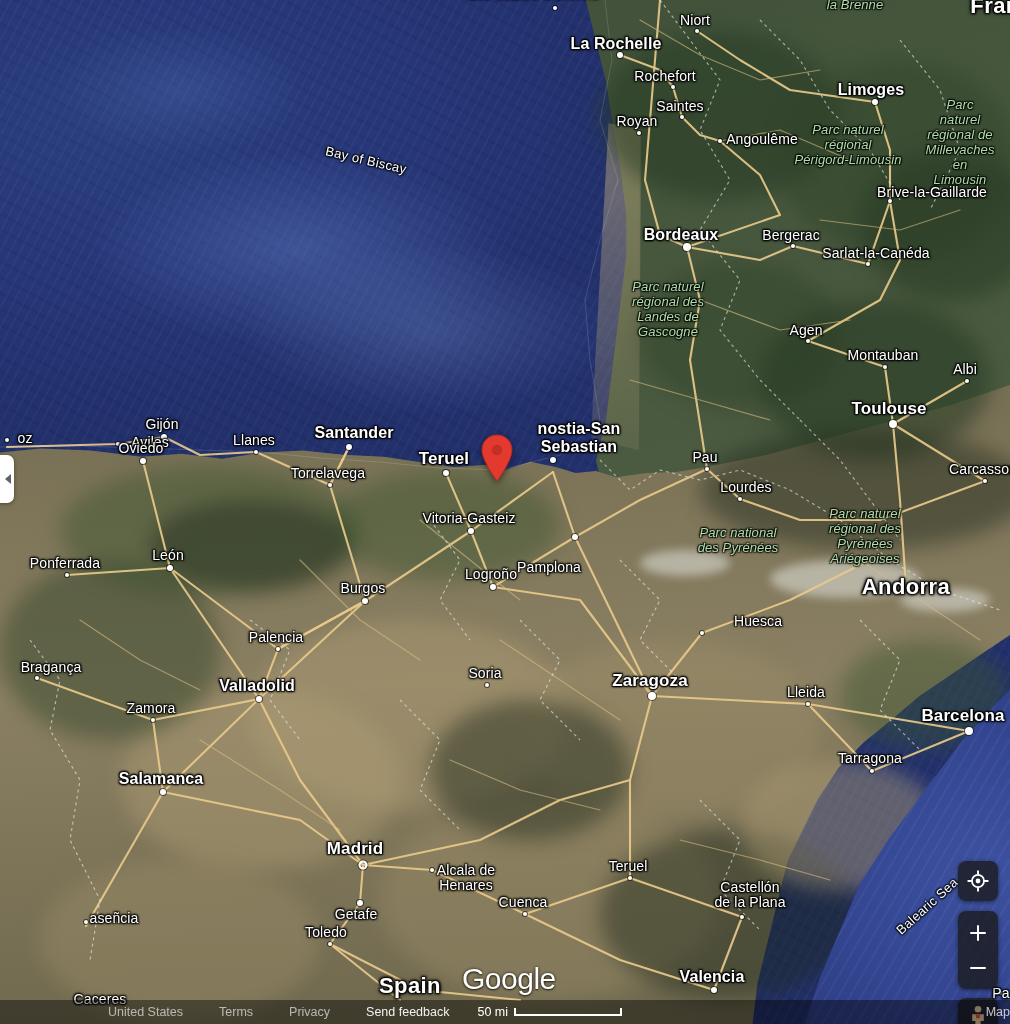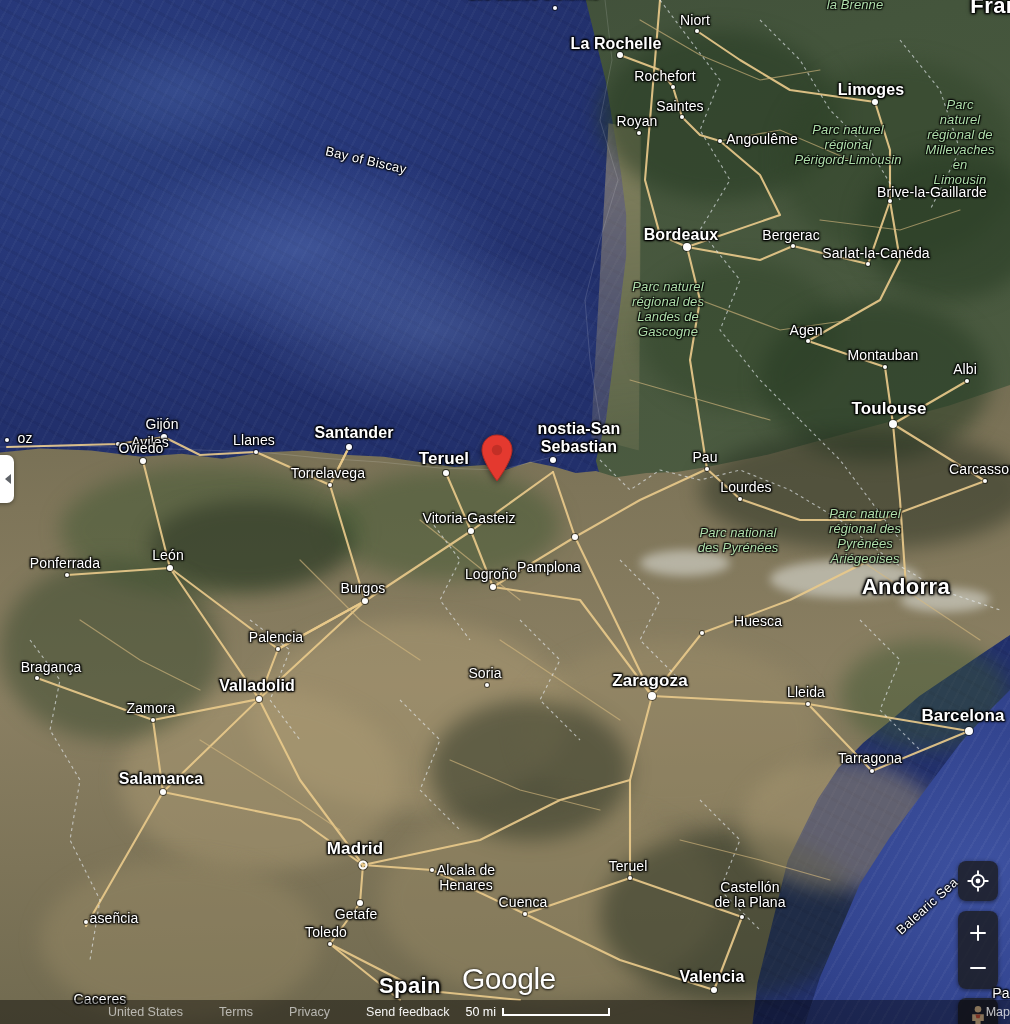"50 mi" #scale-wrap { margin-left: 16px -> 28px }
